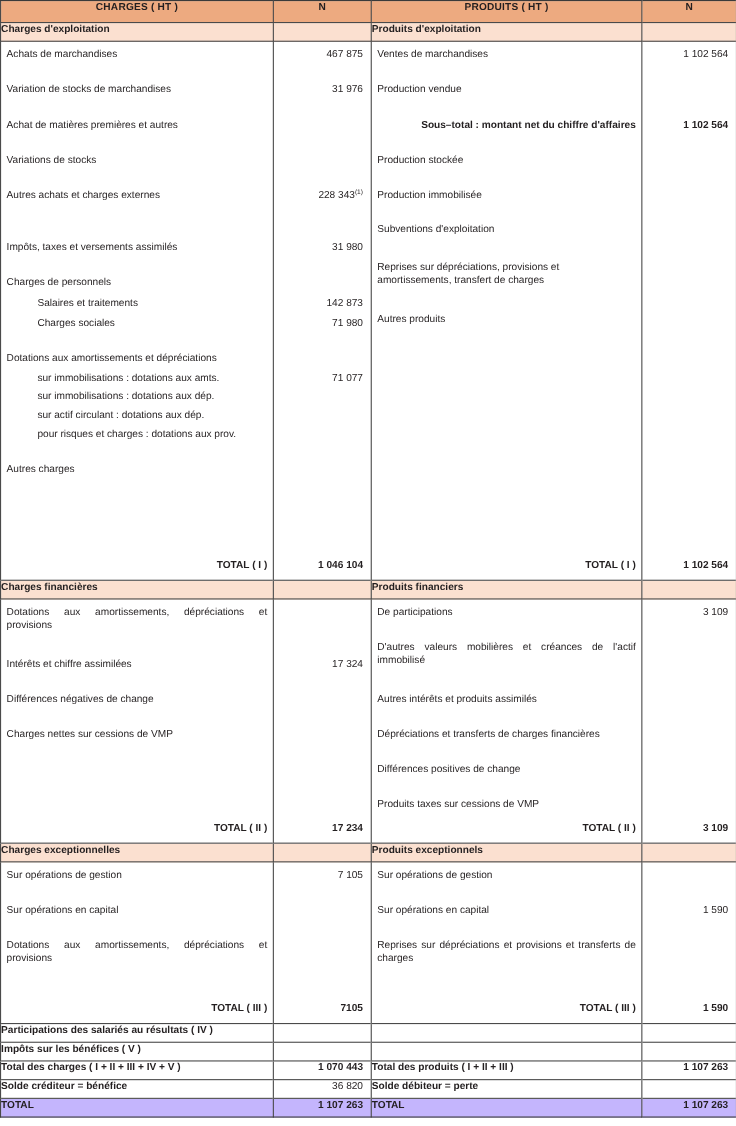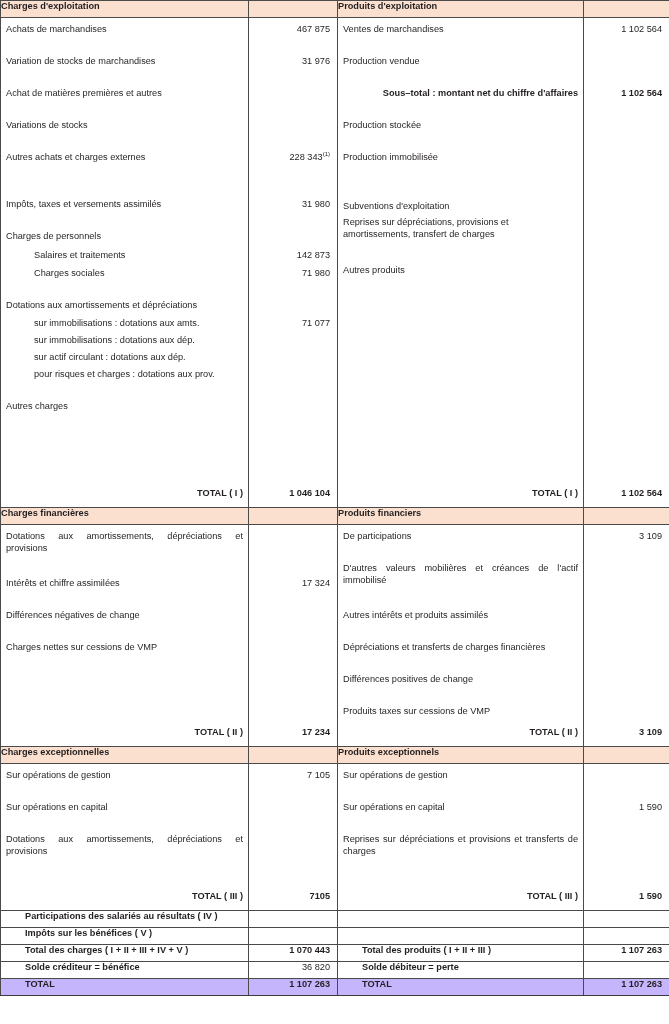"CHARGES ( HT )" tr.hdr { html: none -> <tr> <td>CHARGES ( HT )</td> <td>N</td> <td>PRODUITS ( HT )</td> <td>N</td> </tr> }
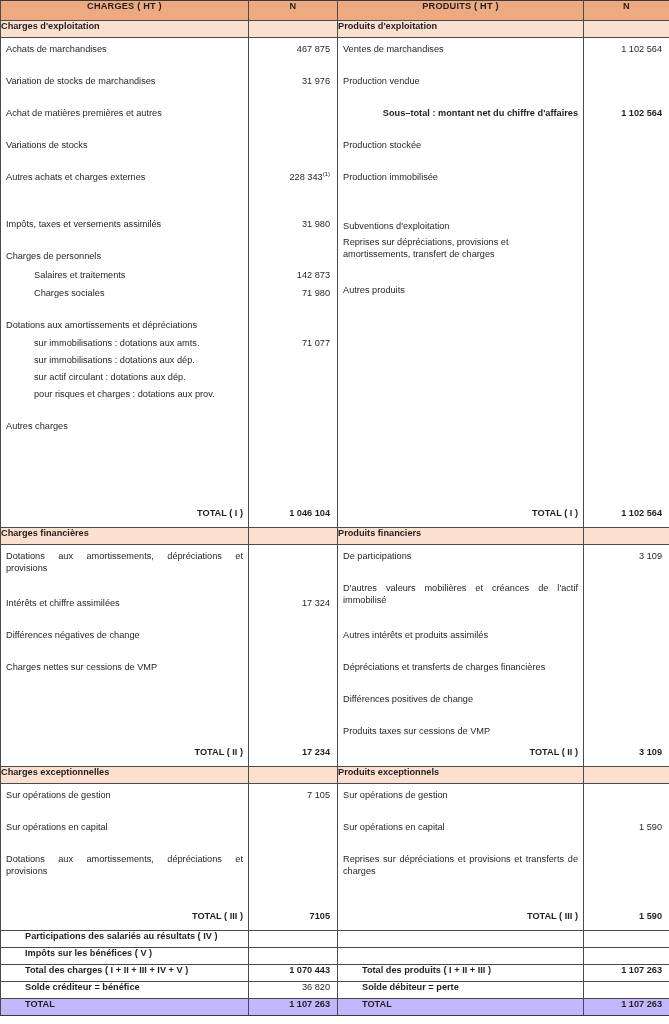"Subventions d'exploitation" div.ln { top: 183px -> 165px }
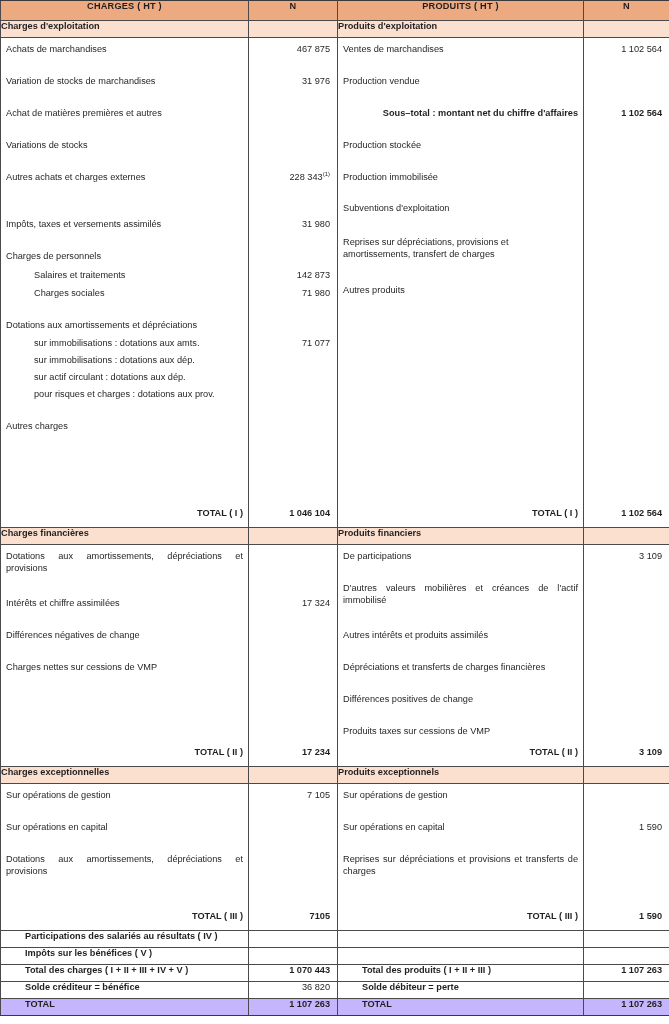"Participations des salariés au résultats" .srow td.lbl { padding-left: 24px -> none }
